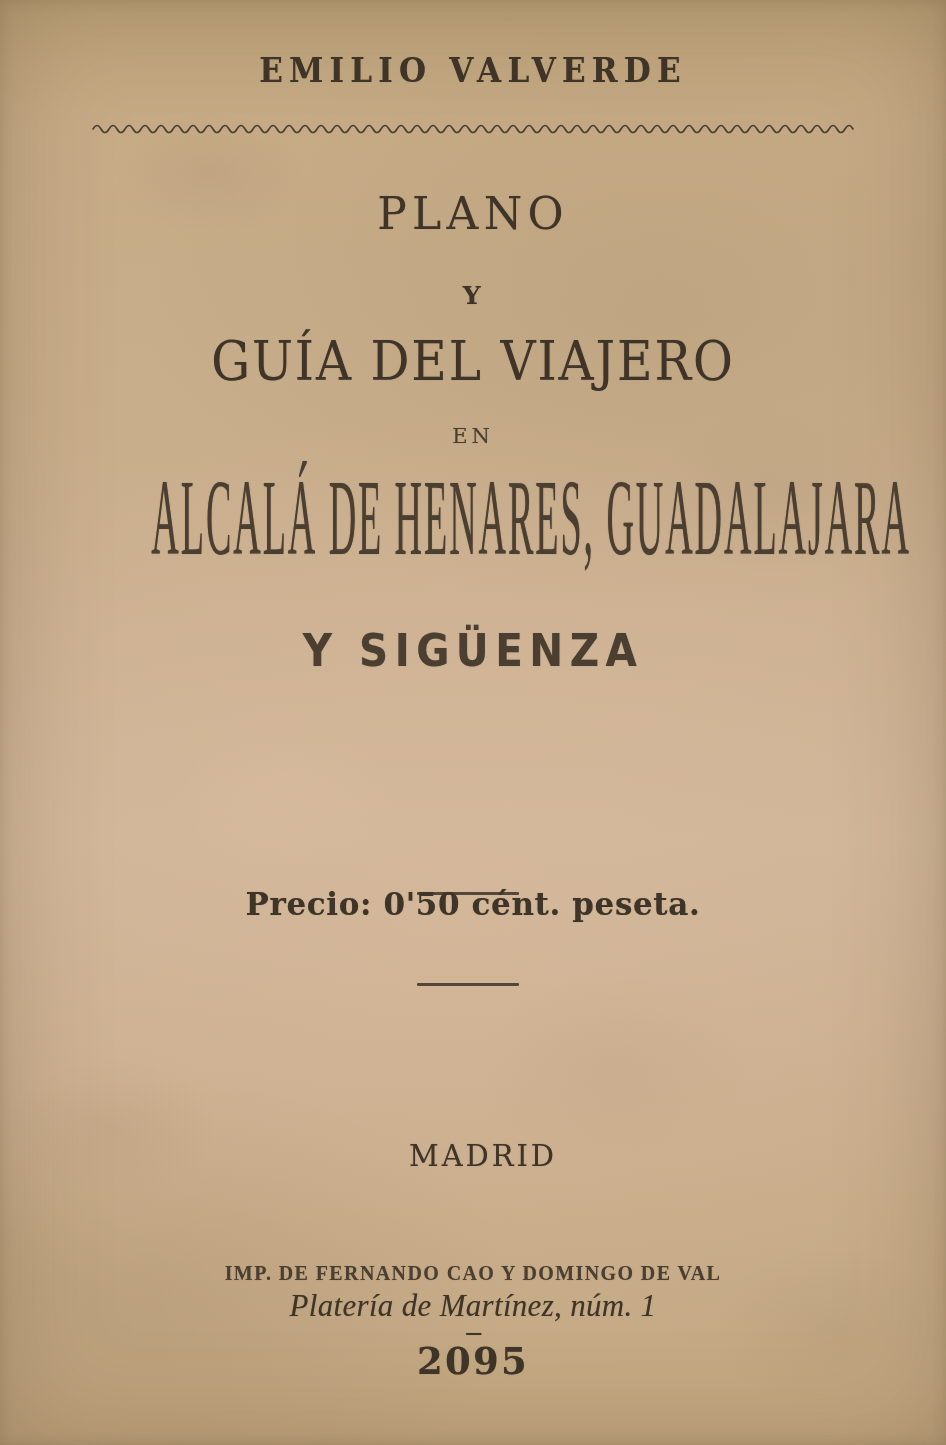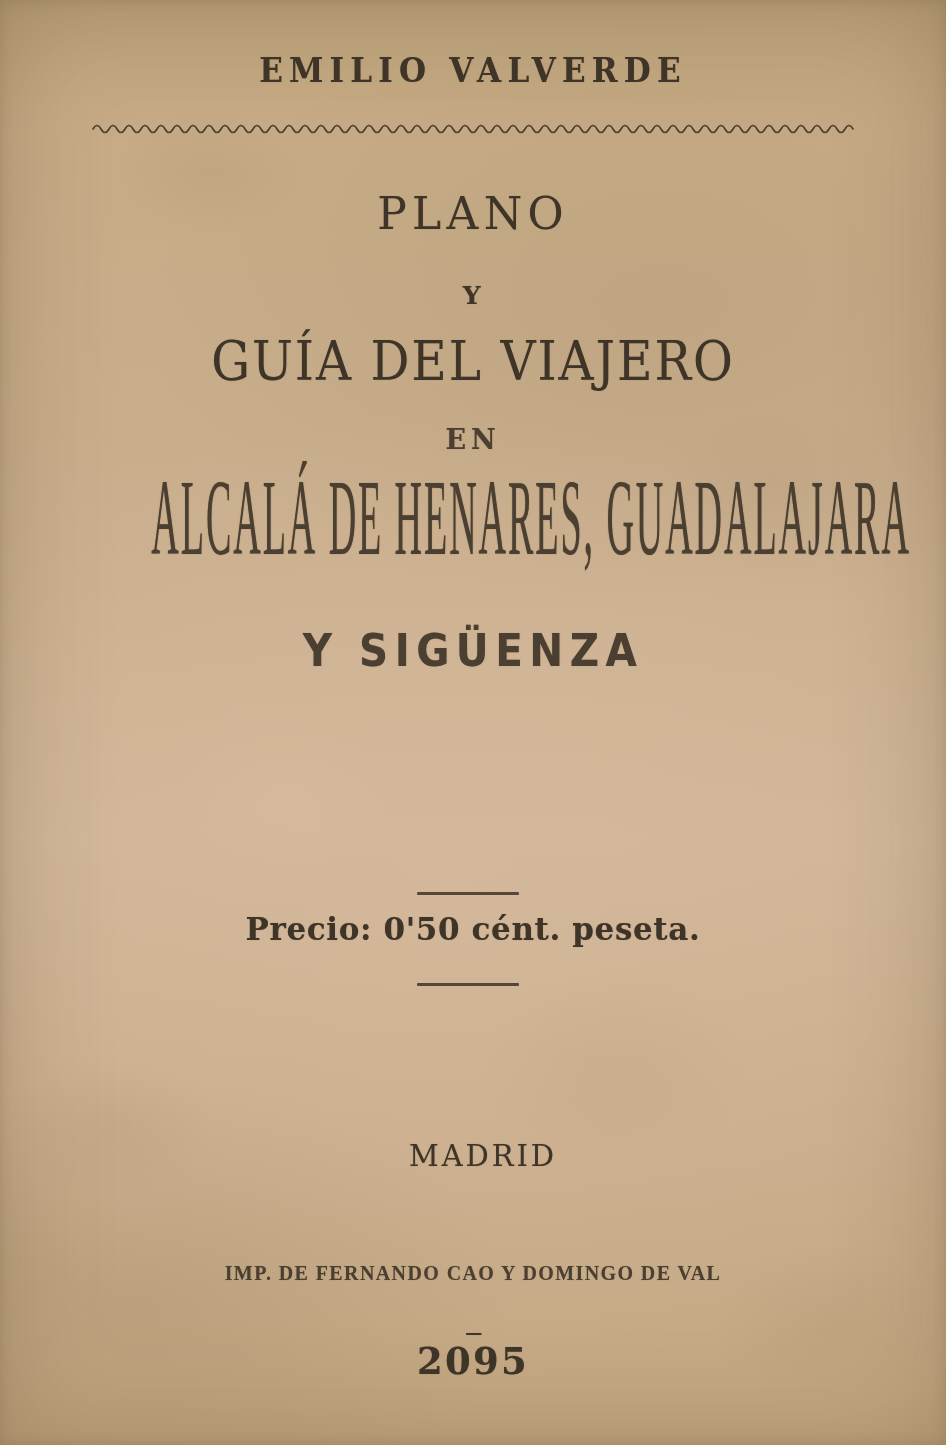"EN" .preposition { font-size: 27px -> 21px; font-weight: bold -> normal }
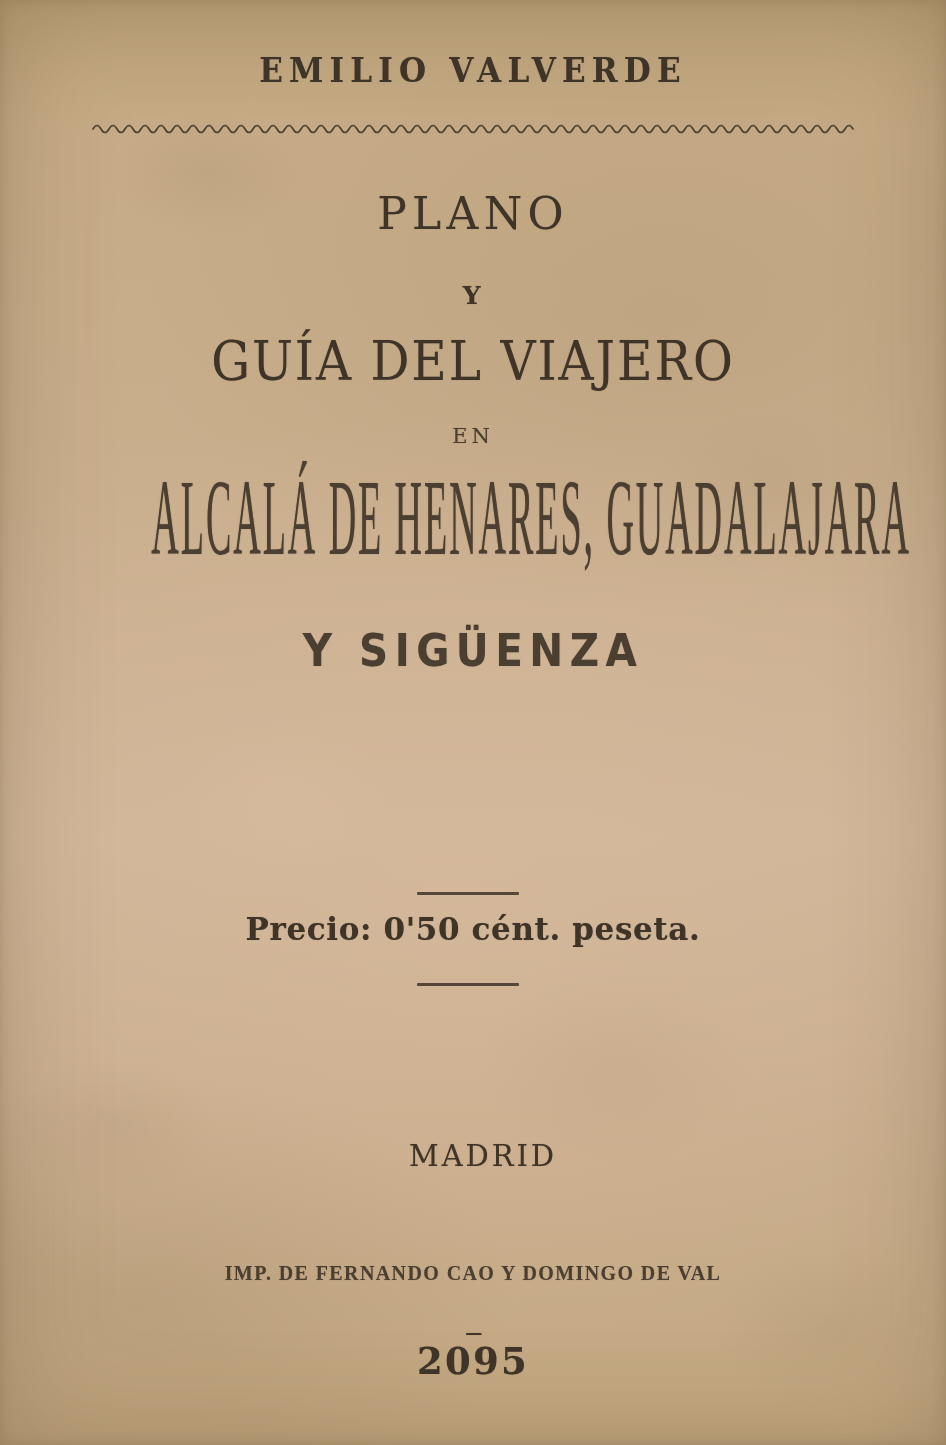"Precio: 0'50 cént. peseta." .price { top: 914px -> 889px }
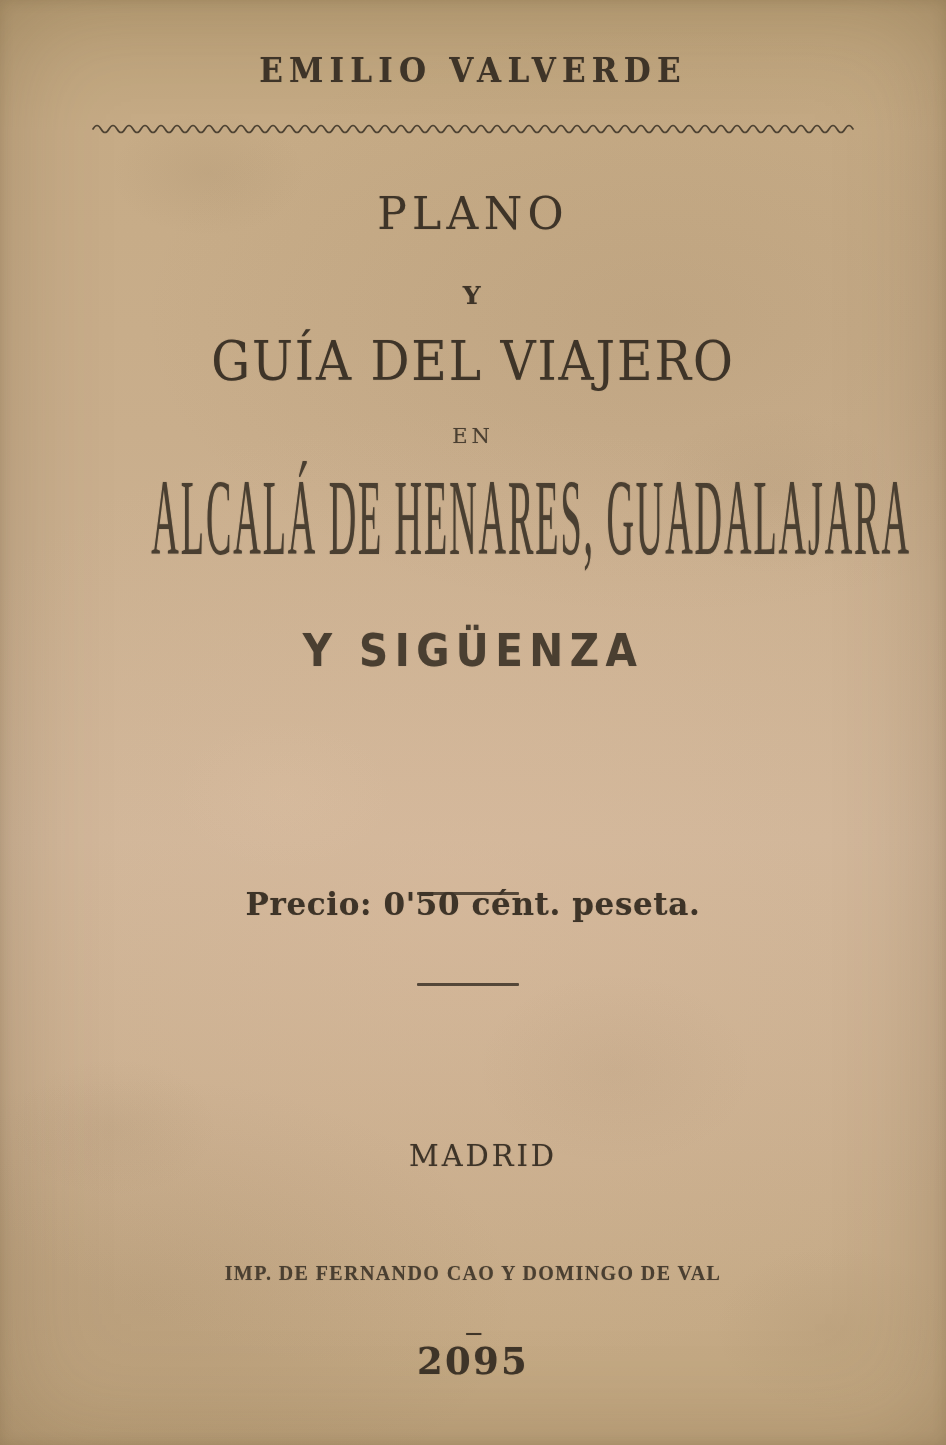"Platería de Martínez, núm. 1" div.block { html: none -> <div>Platería de Martínez, núm. 1</div> }
